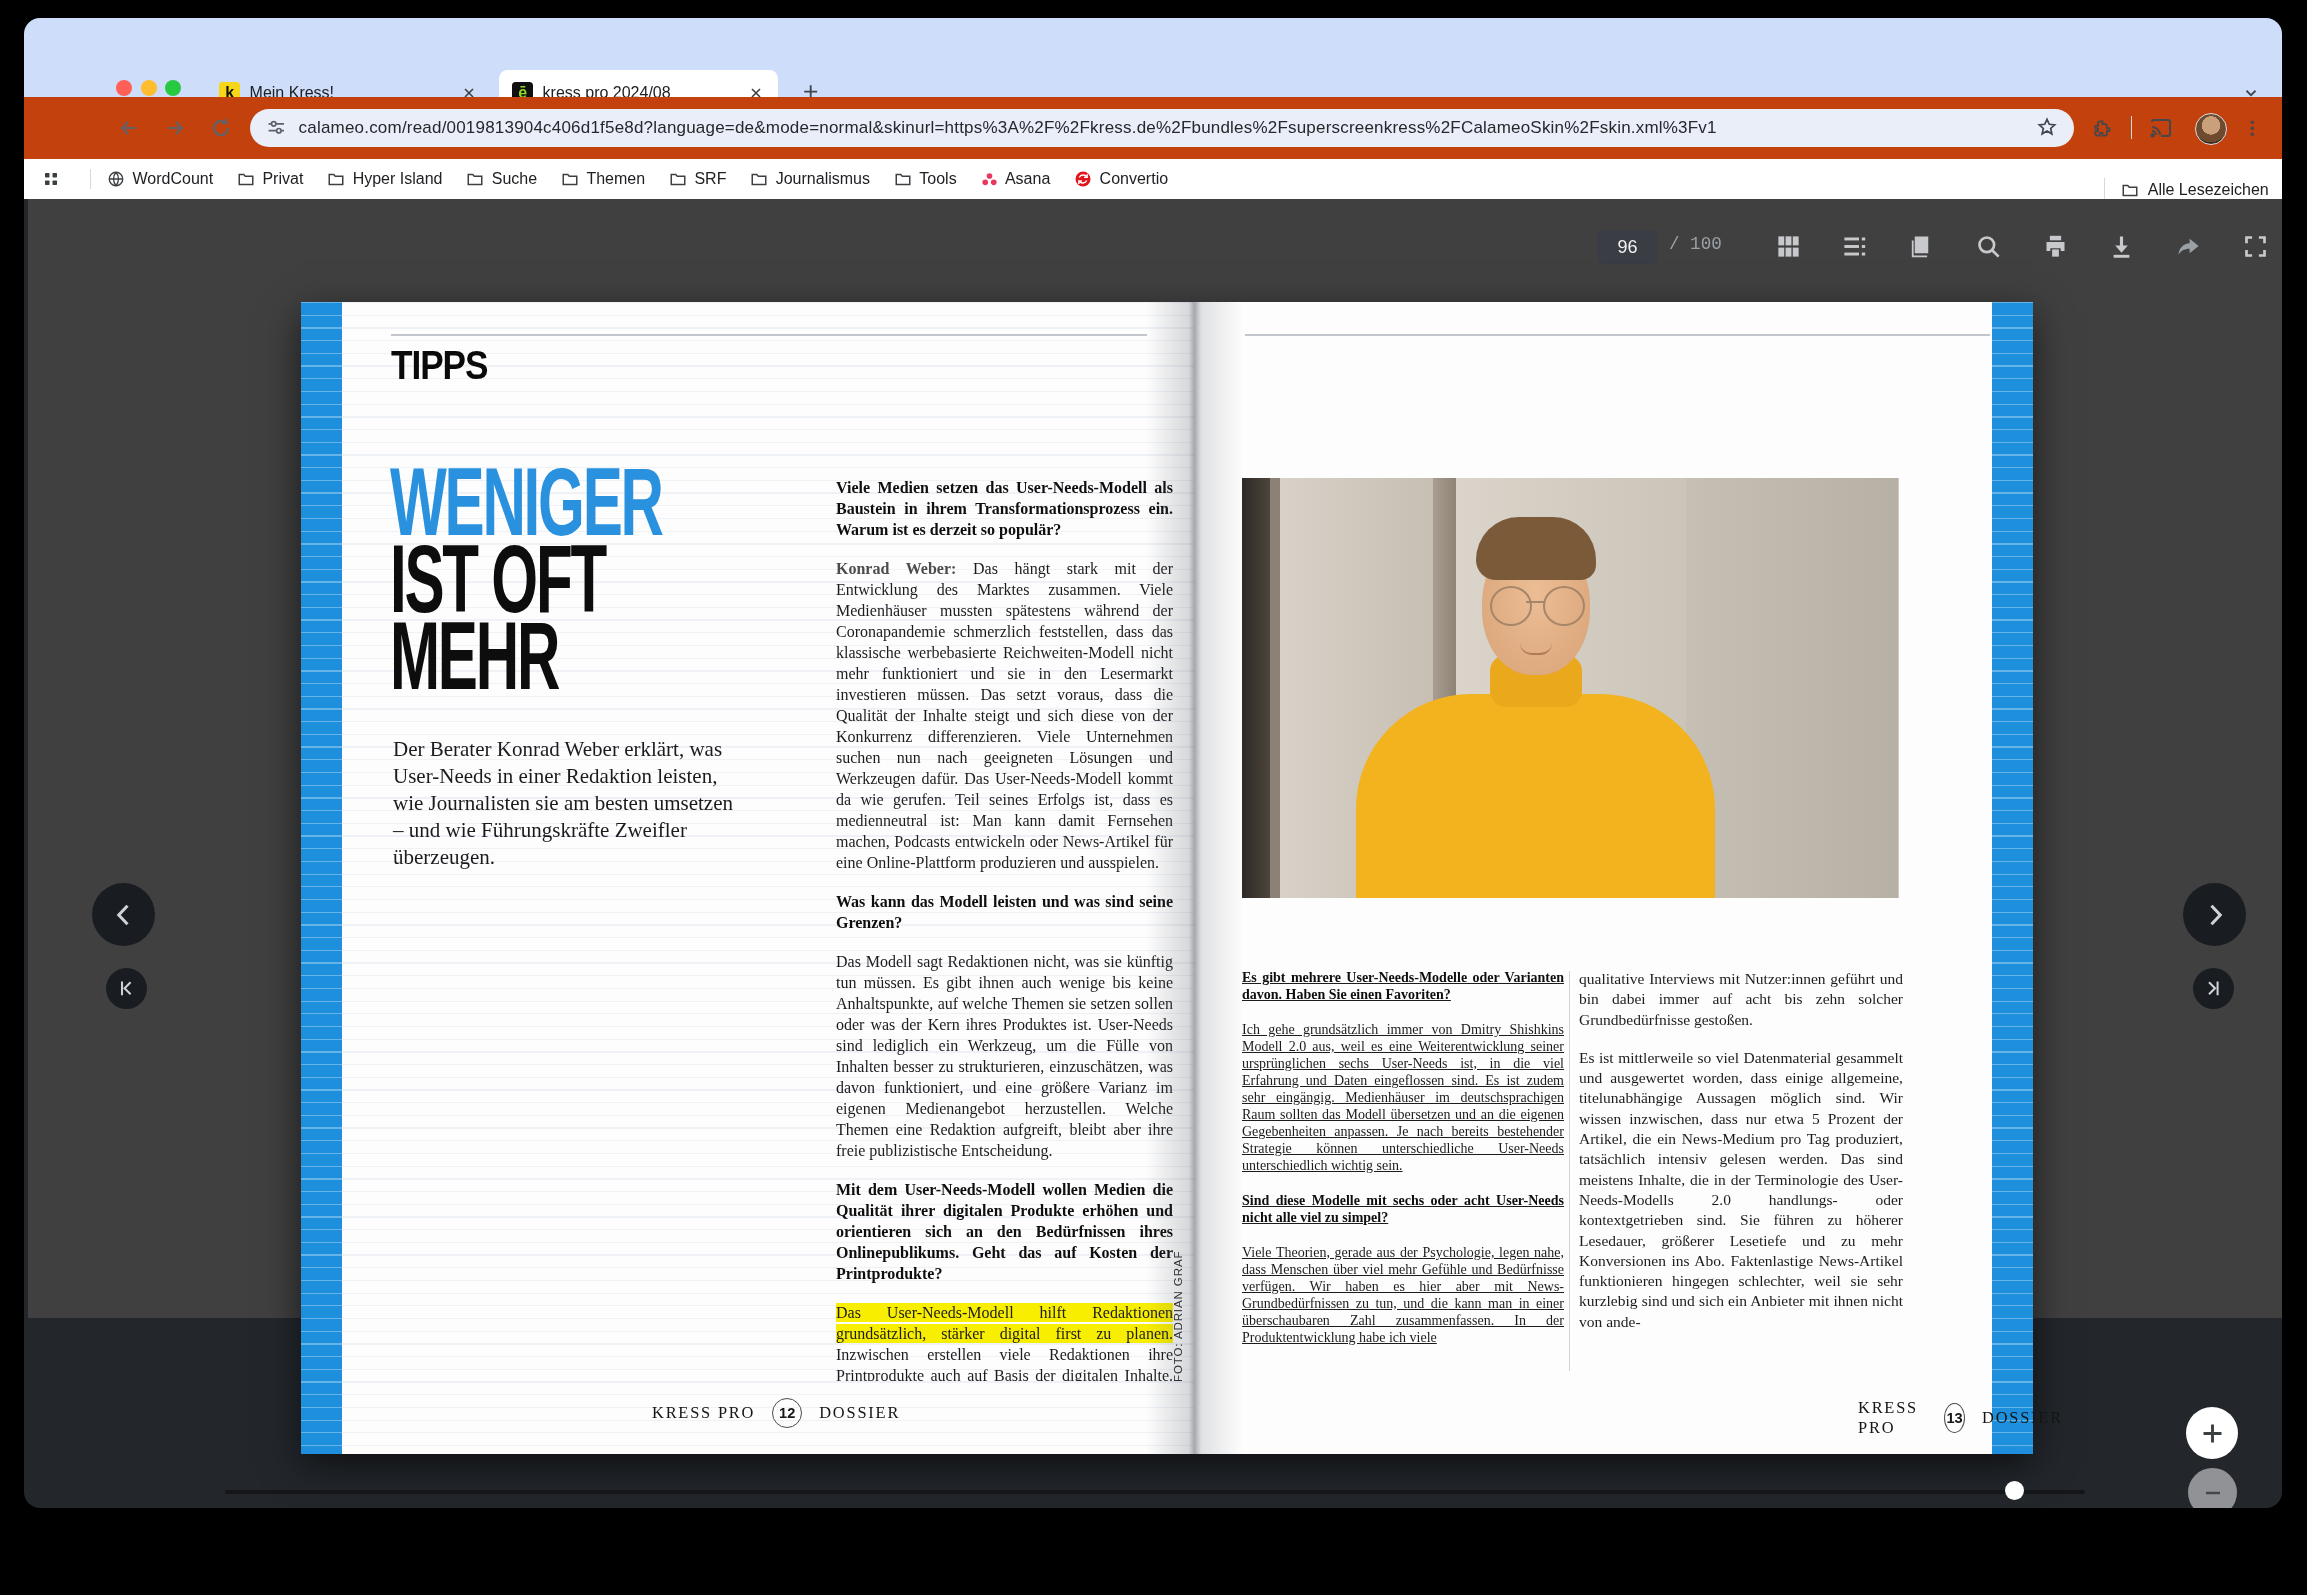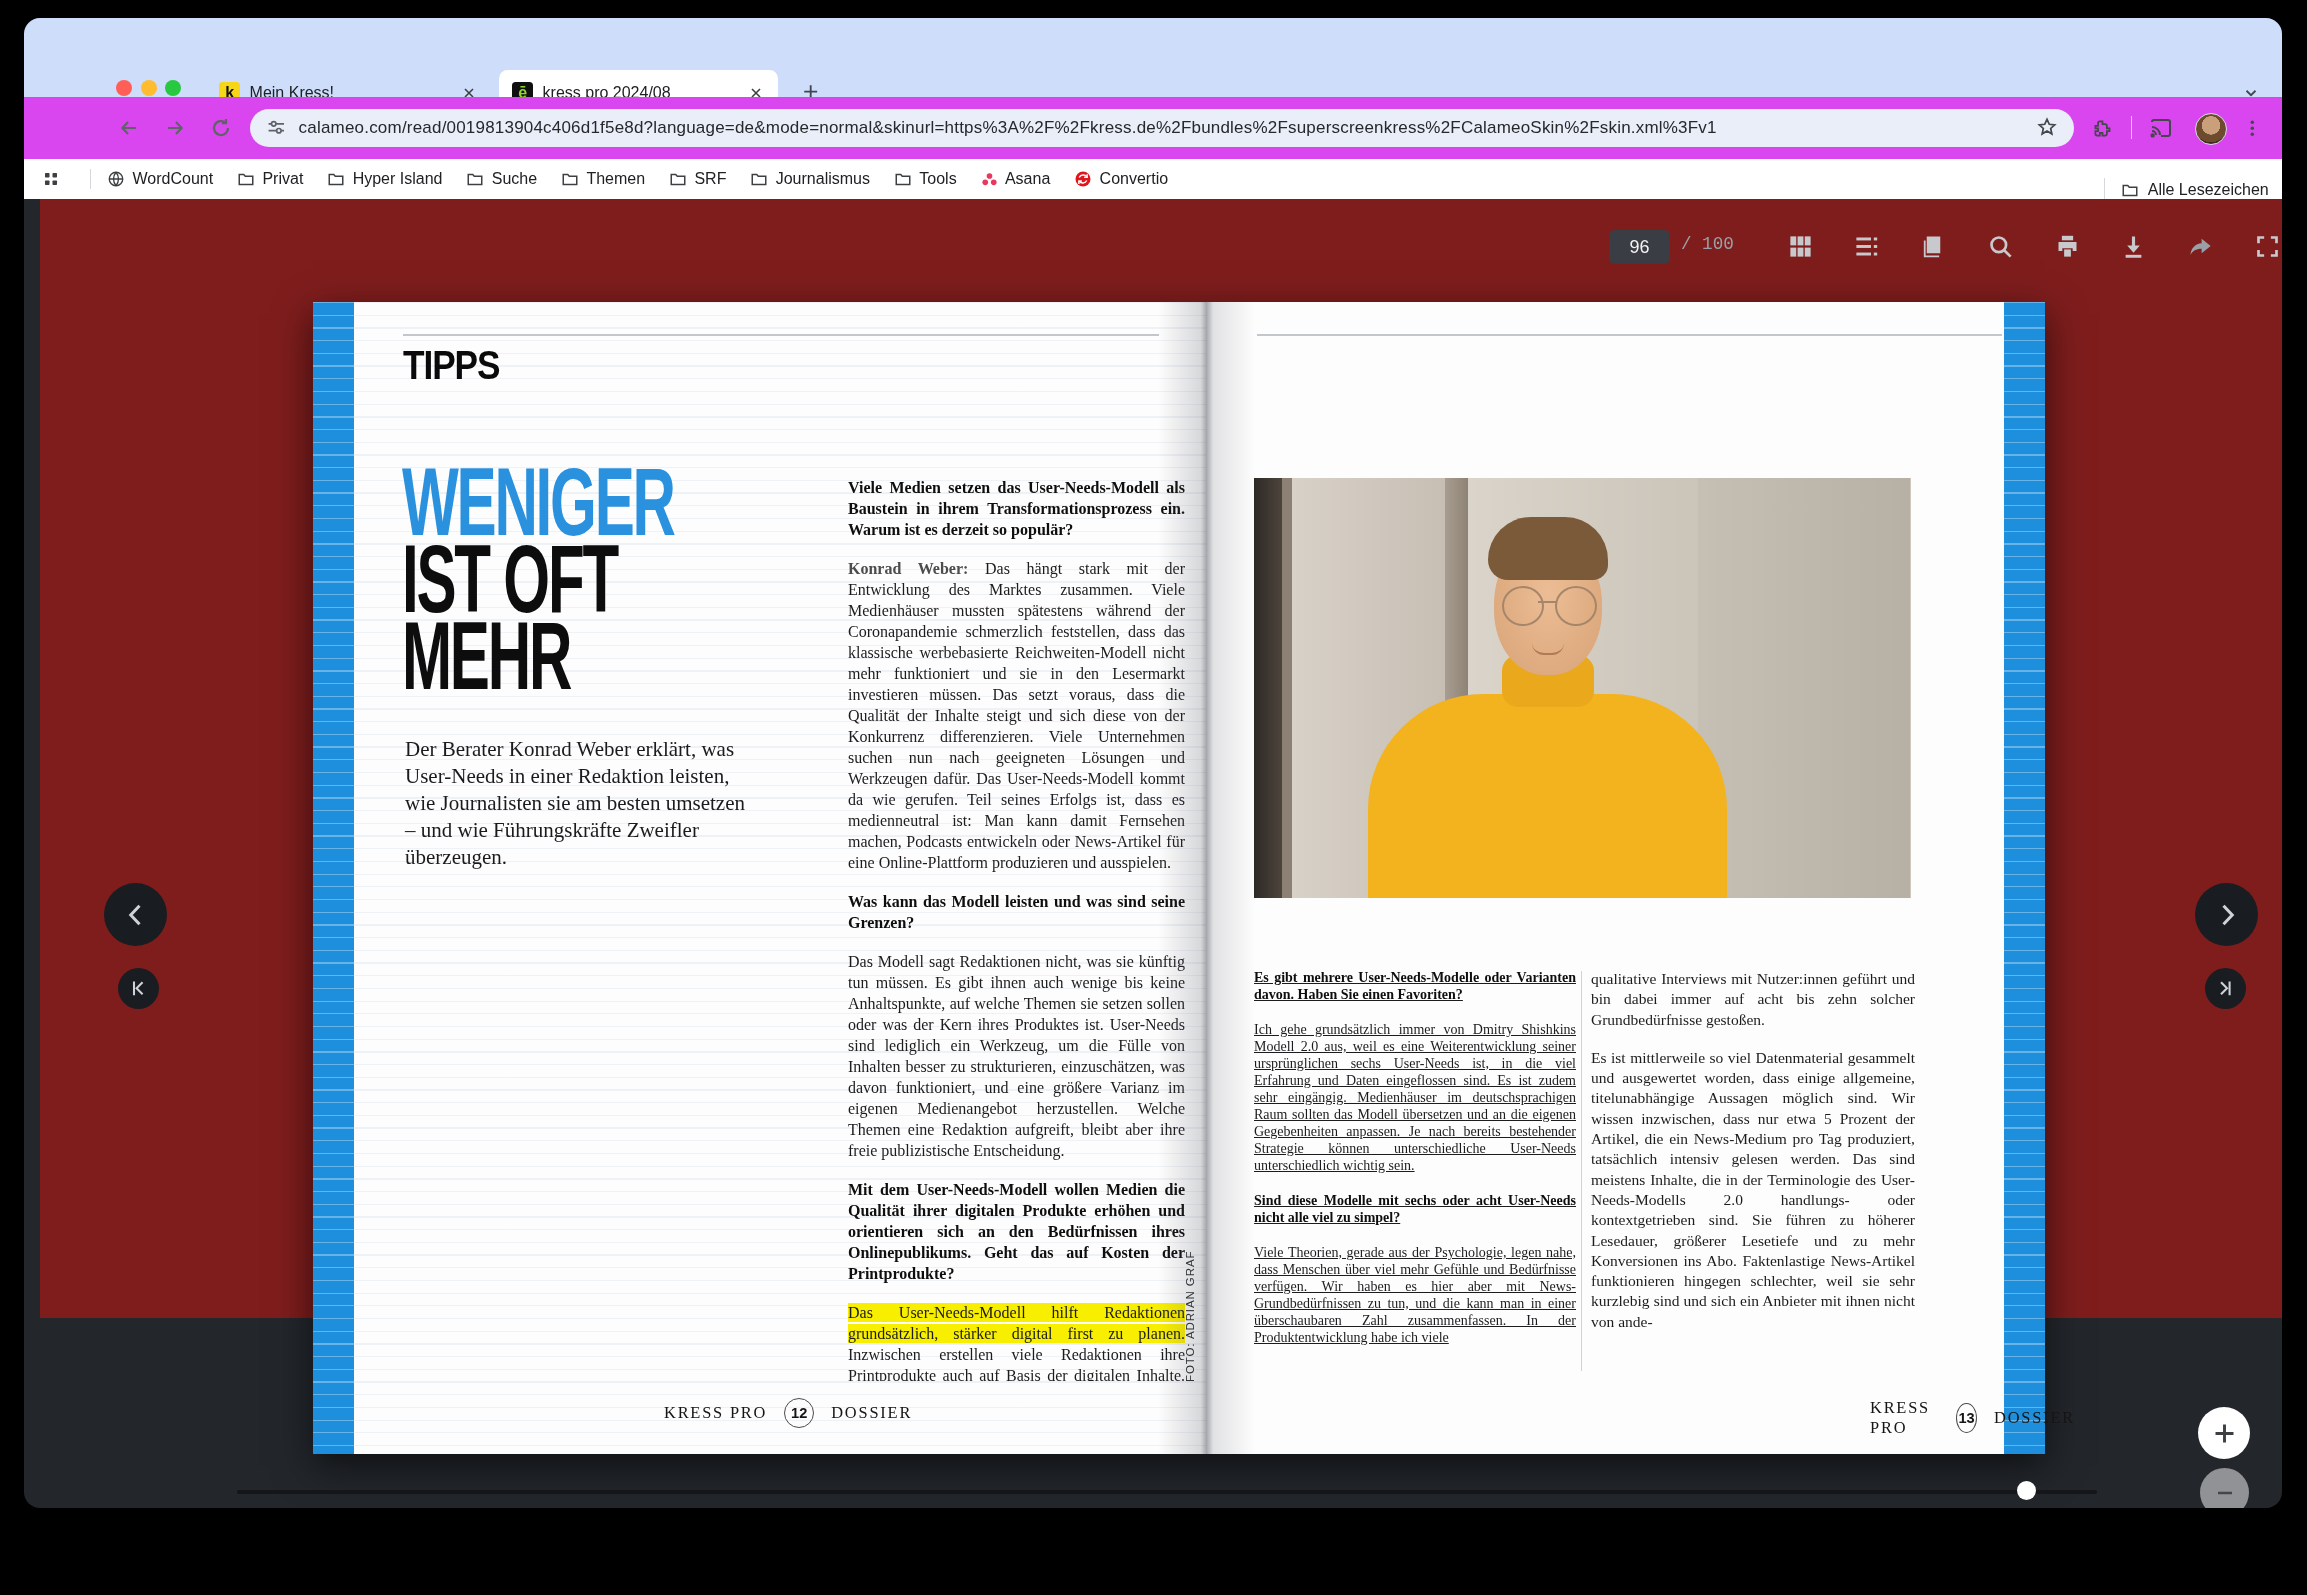"calameo.com/read/0019813904c406d1f5e8d?l" .toolbar { background: #d946ef -> #c2410c }
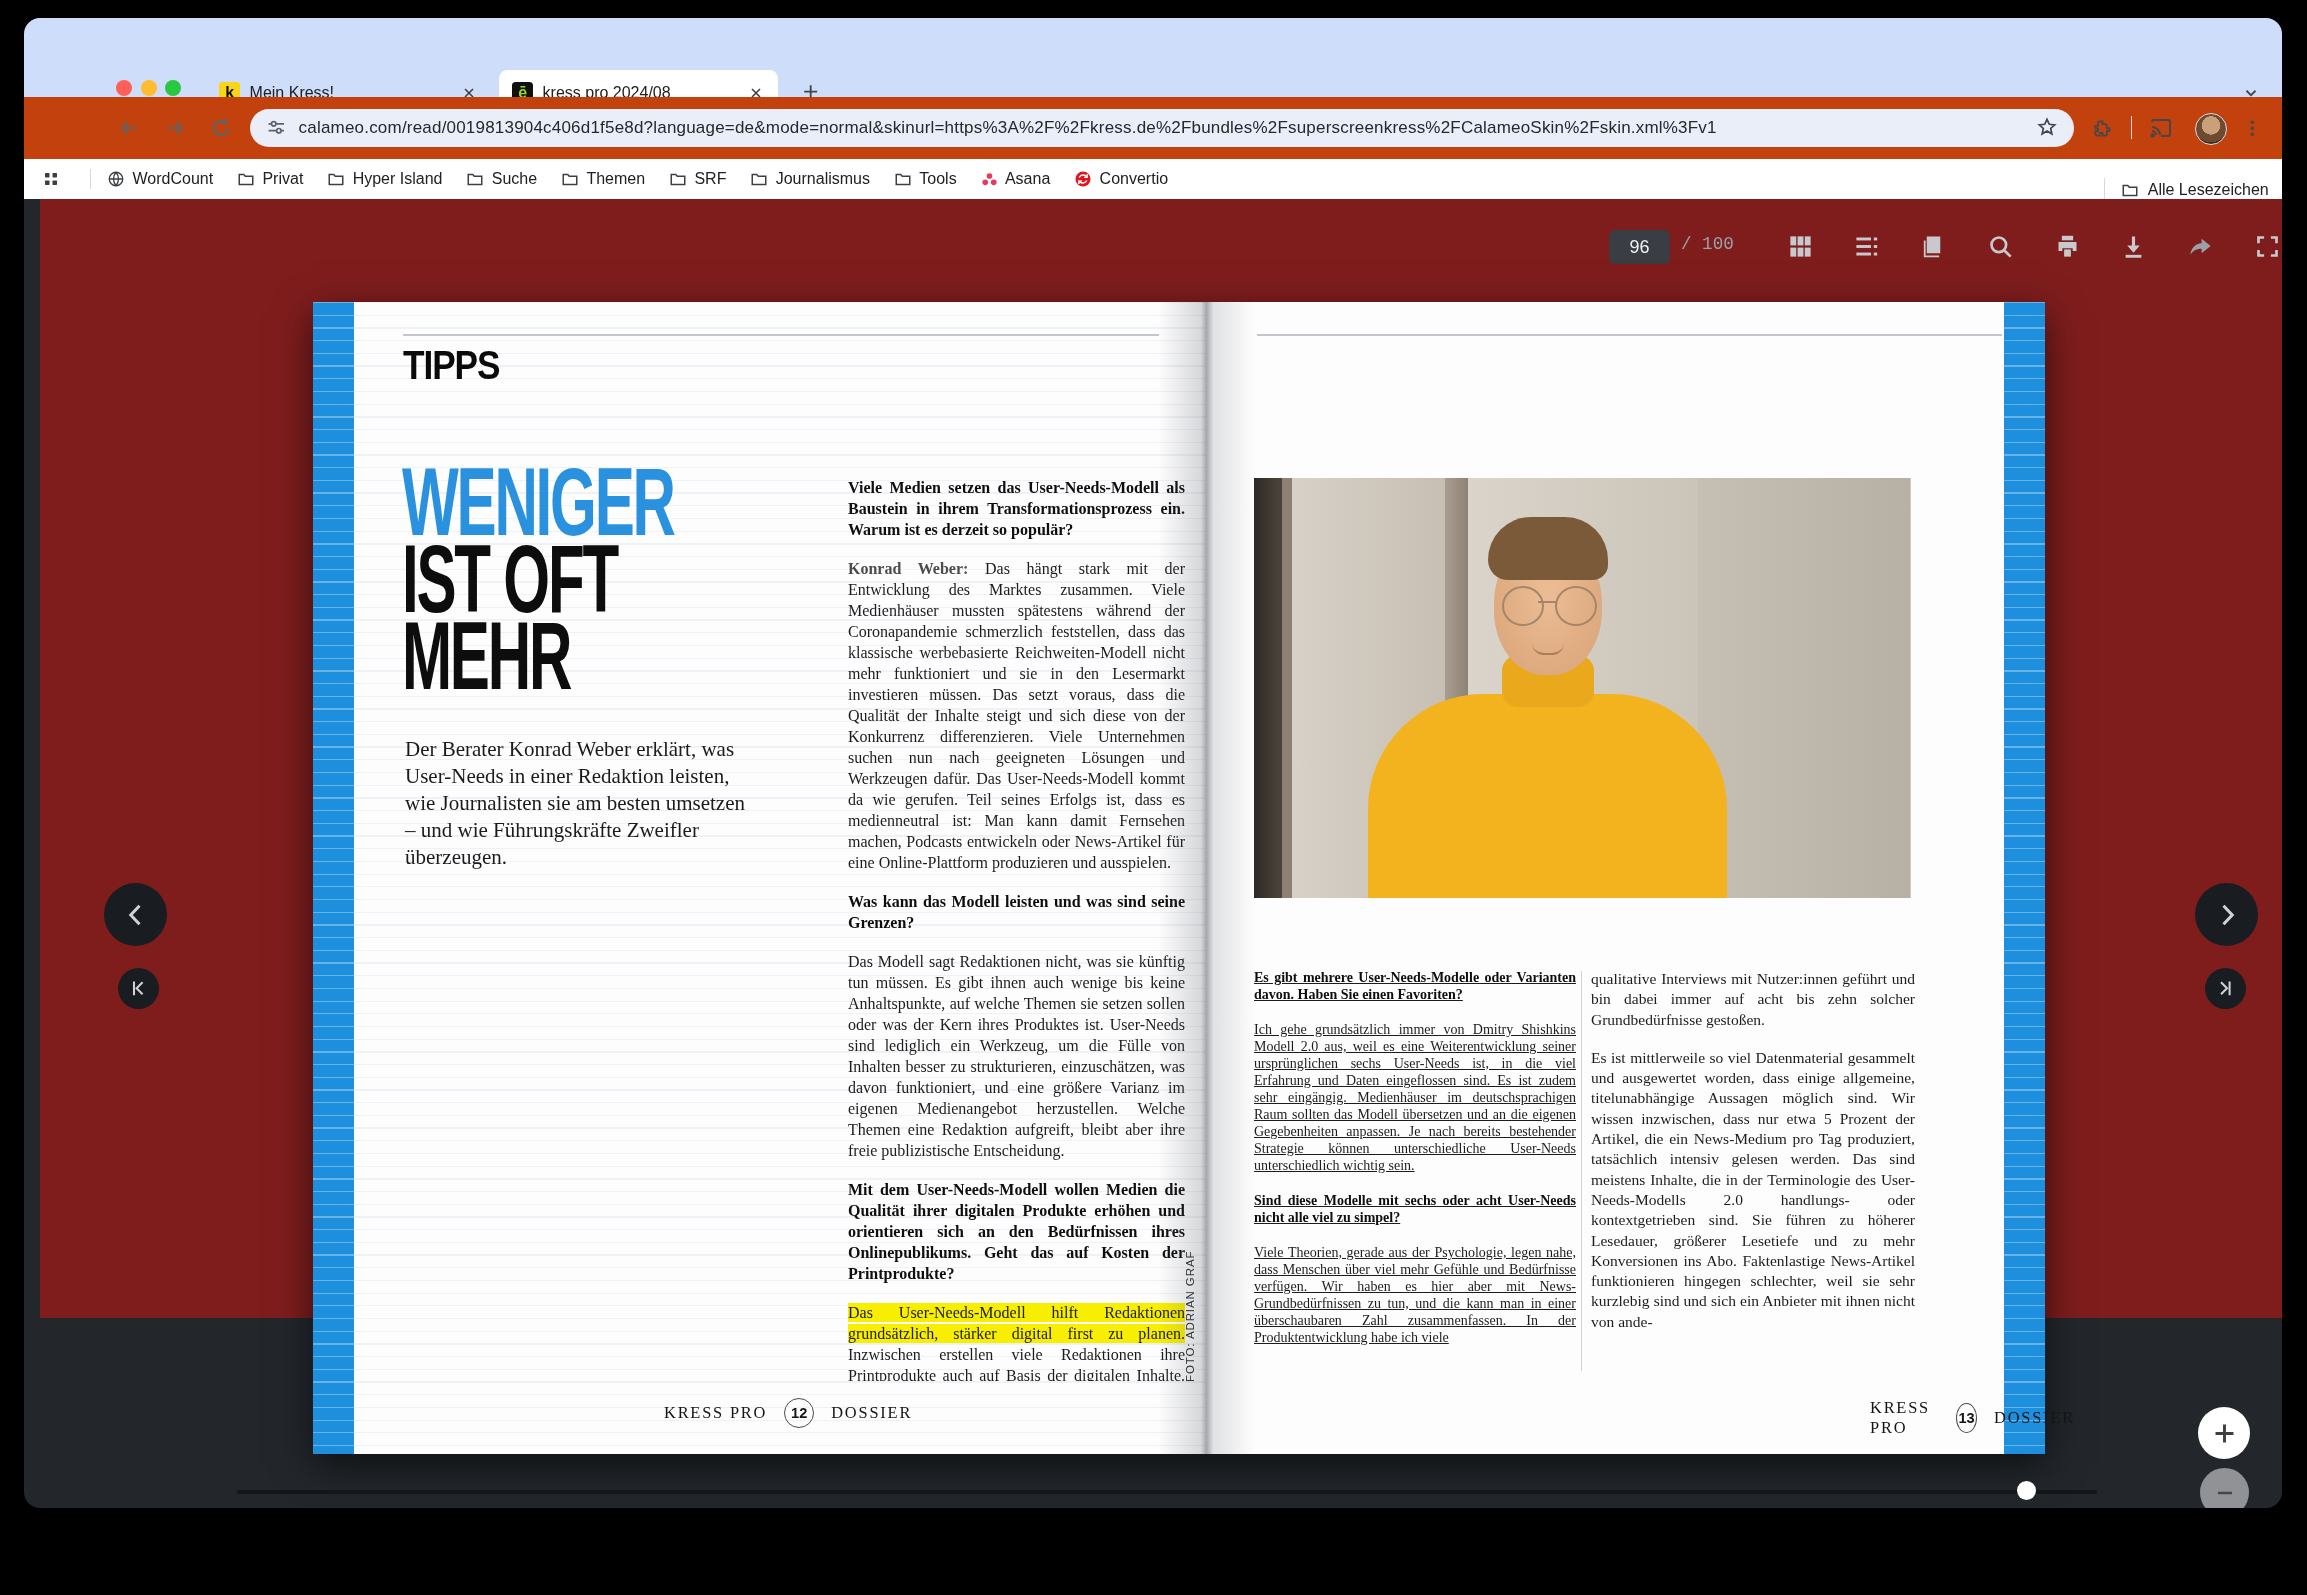"96" .viewer { background: #7f1d1d -> #404040; left: 16px -> 4px }
